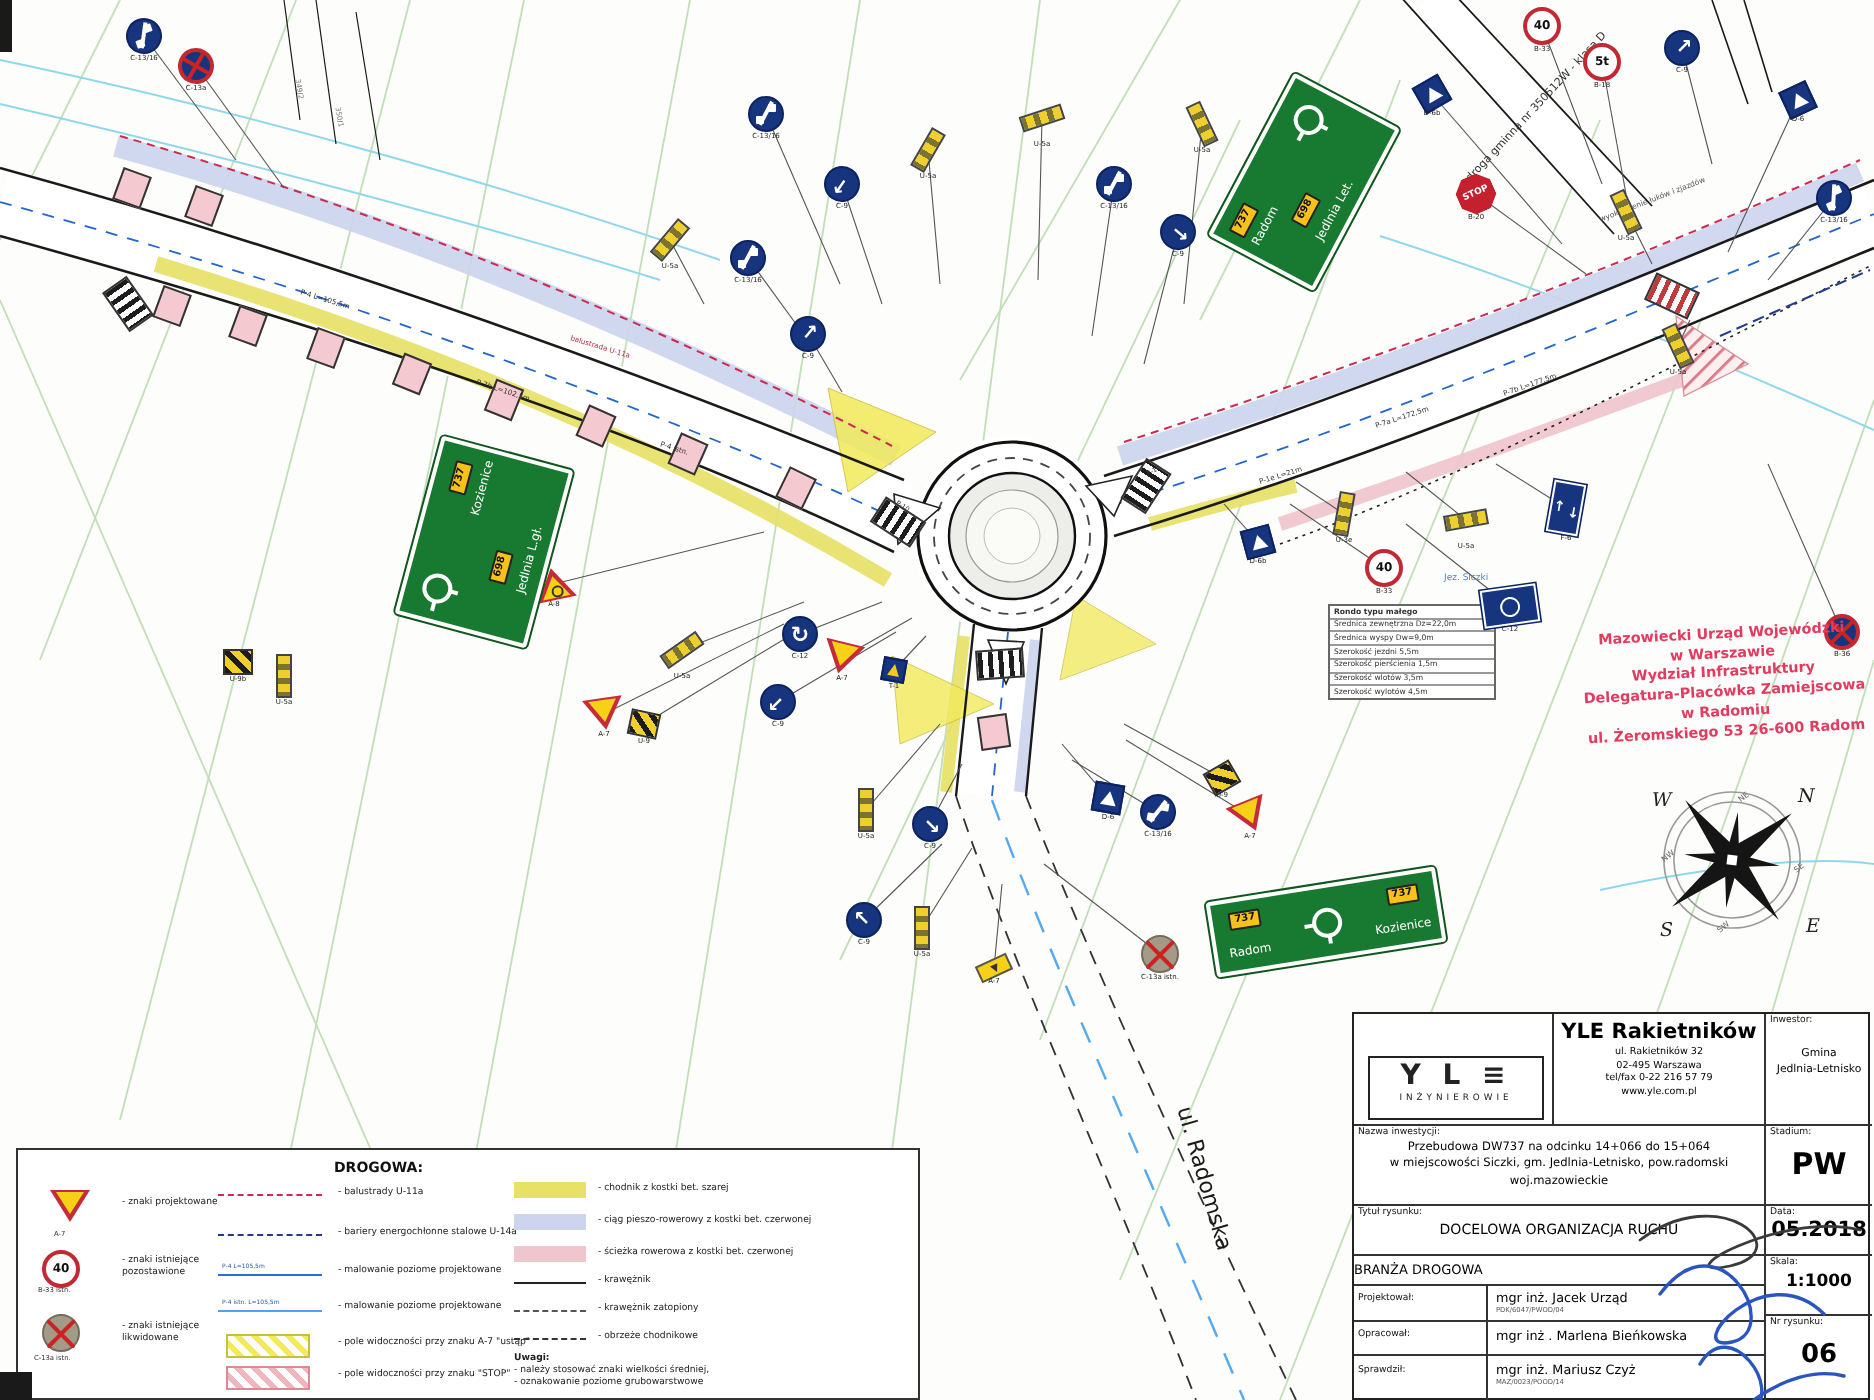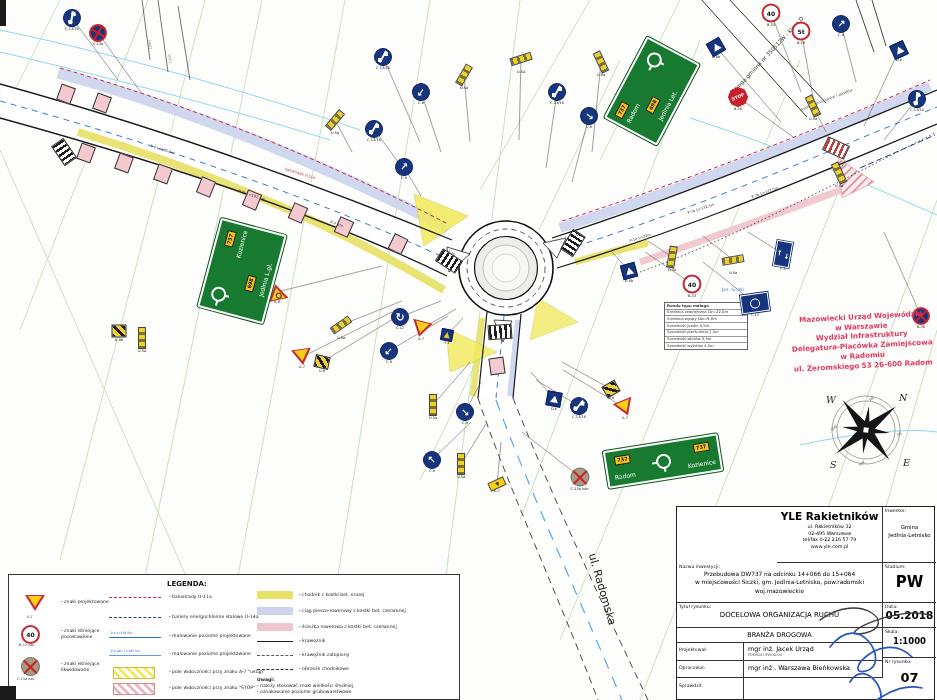"Y L ≡" div.cell { html: none -> <div> <div> <div>Y L ≡</div> <div>INŻYNIEROWIE</div> </div> </div> }
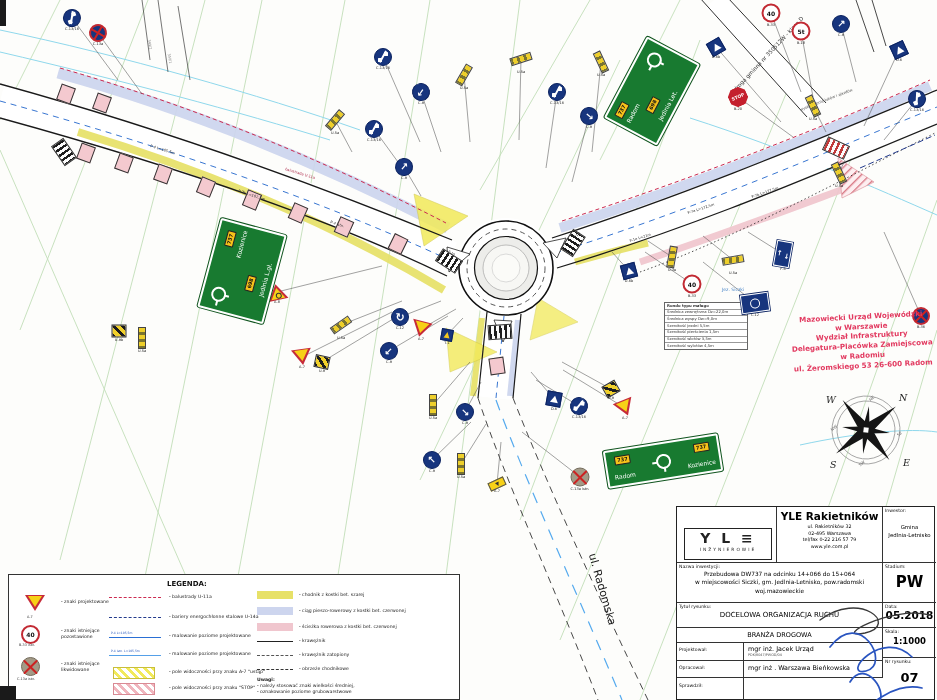"LEGENDA:" div.abs { text: LEGENDA -> DROGOWA }
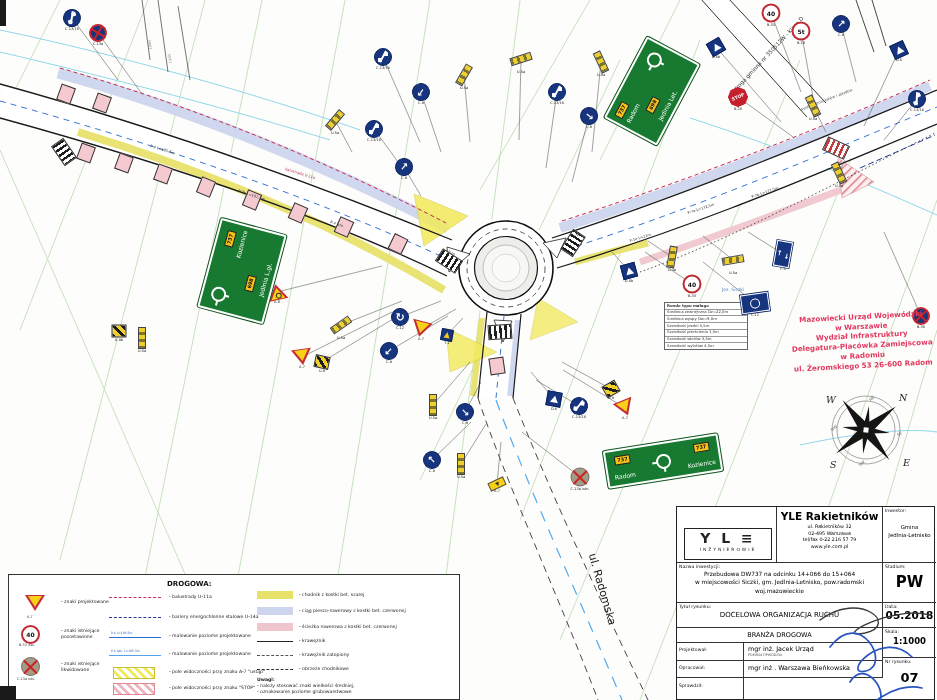"BRANŻA DROGOWA" div { text-align: center -> left }
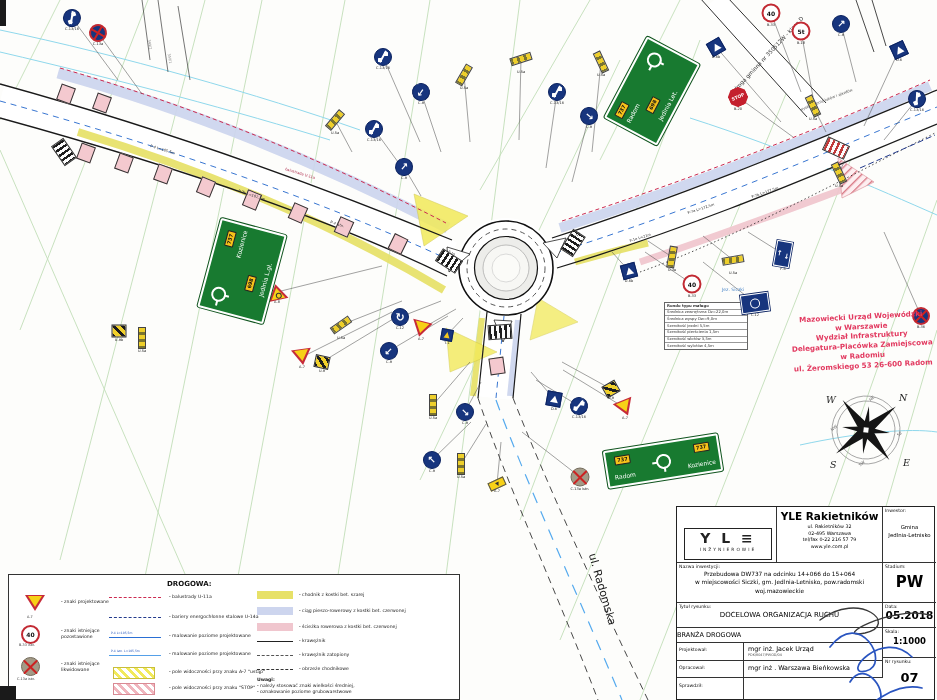"mgr inż . Warszawa Bieńkowska" div { text: Warszawa -> Marlena }
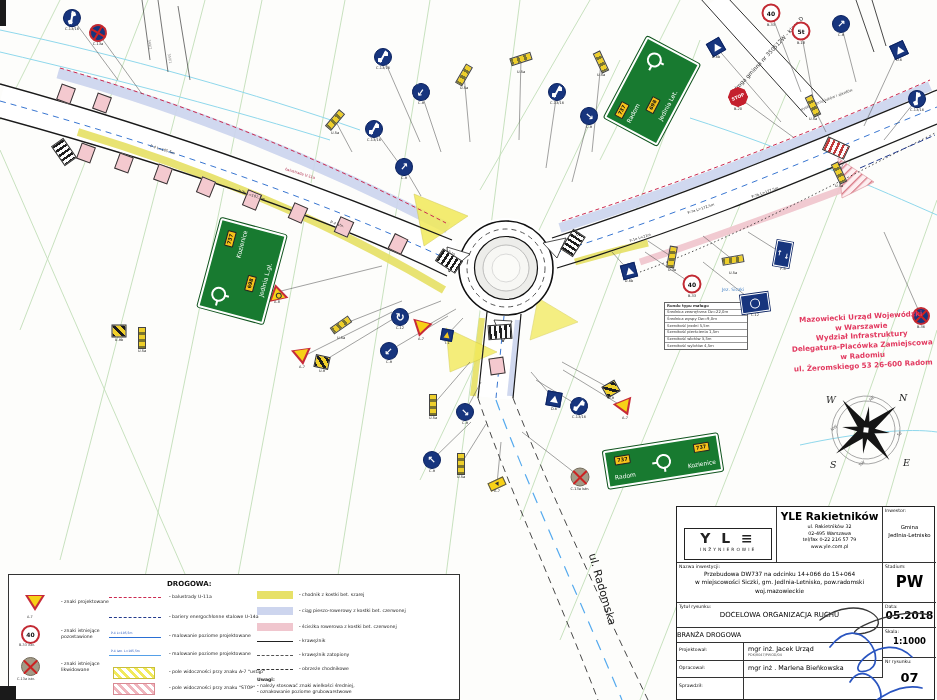"mgr inż. Mariusz Czyż" div.cell { html: none -> <div> <div>mgr inż. Mariusz Czyż</div> <div>MAZ/0023/POOD/14</div> </div> }
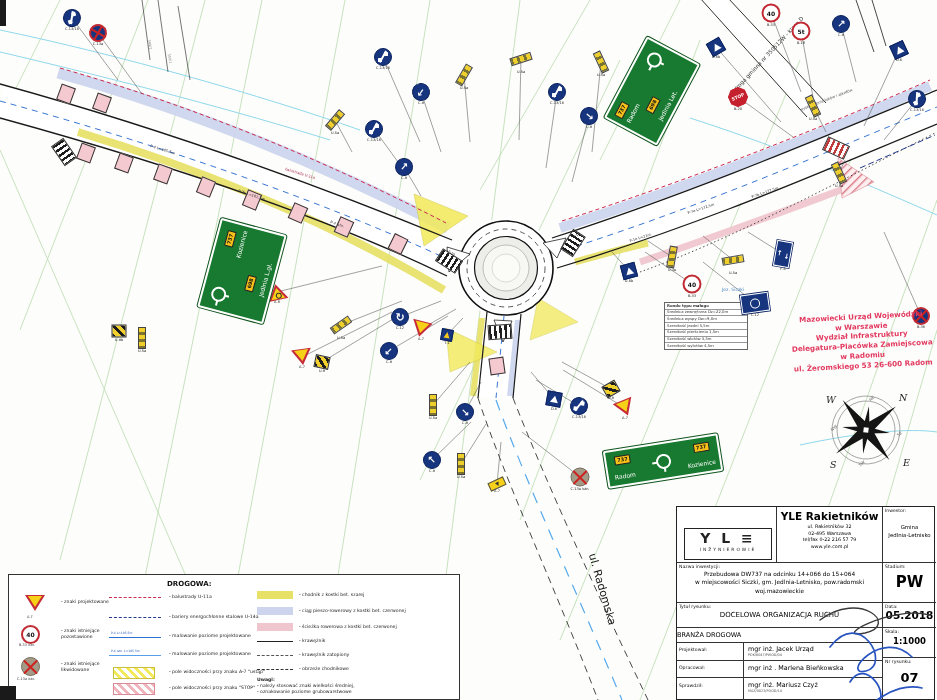"07" div.big { text: 07 -> 06 }
